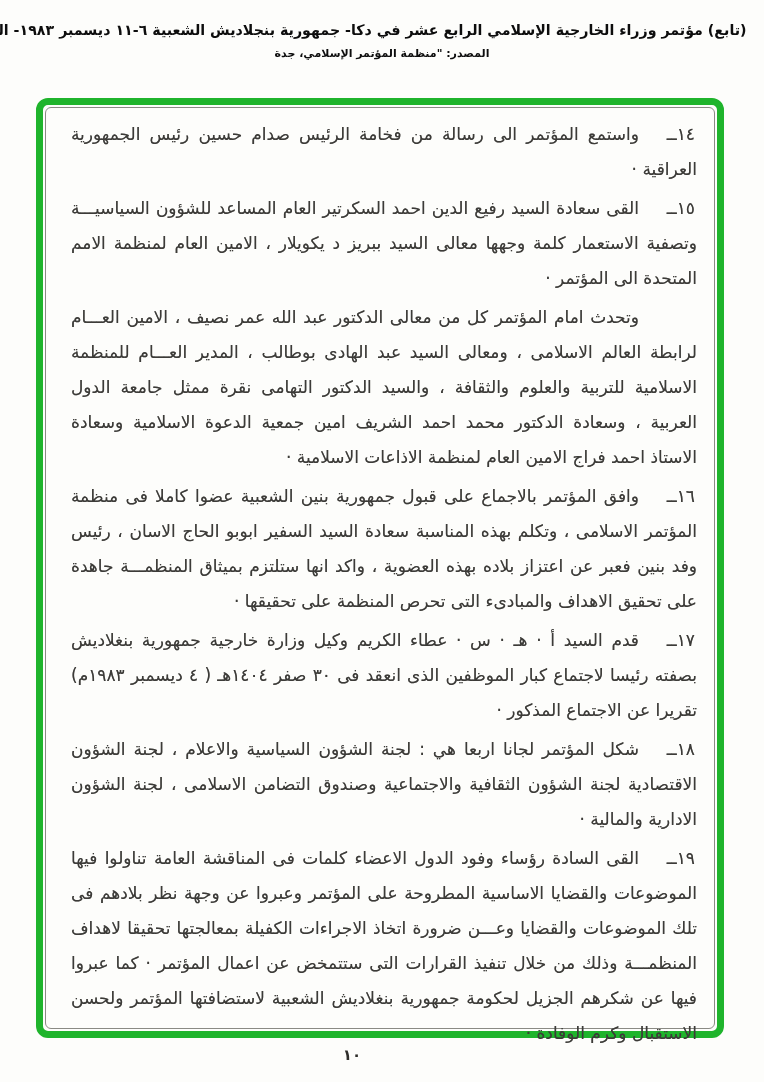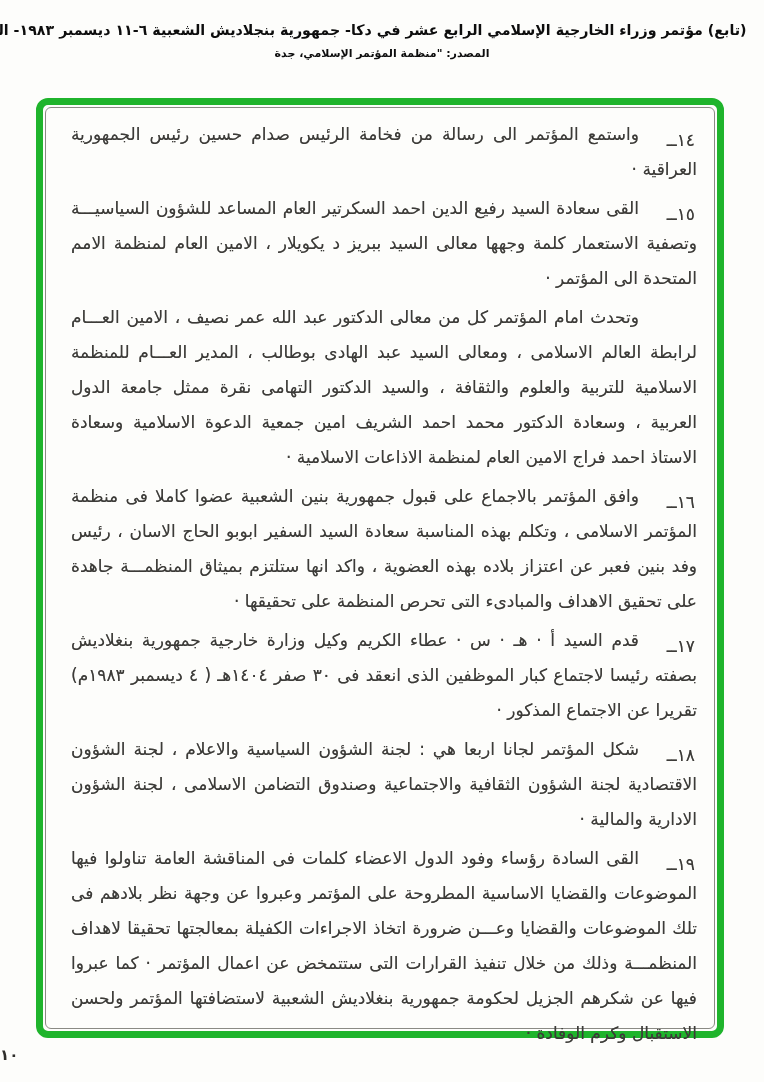"١٤ــ" .item .num { top: 6px -> 0 }
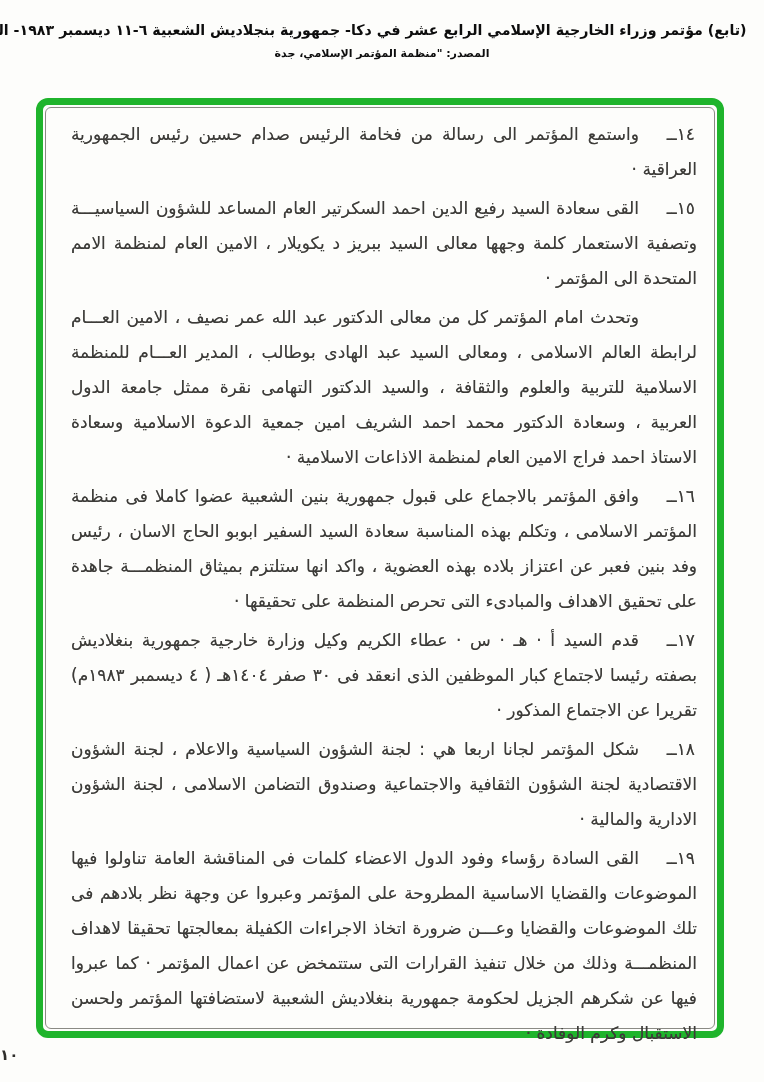"١٠" .pagenum { text-align: left -> center }
